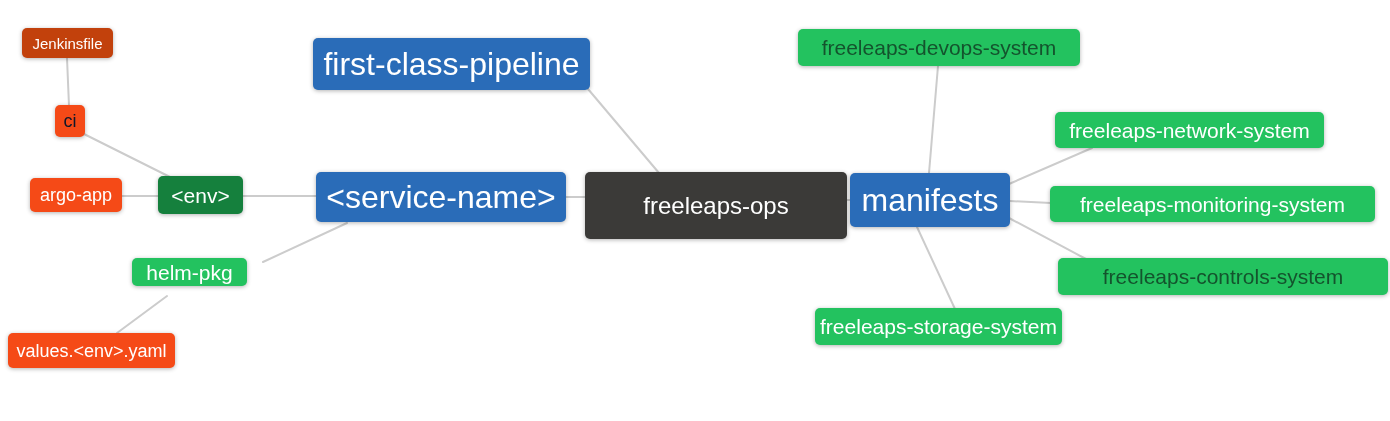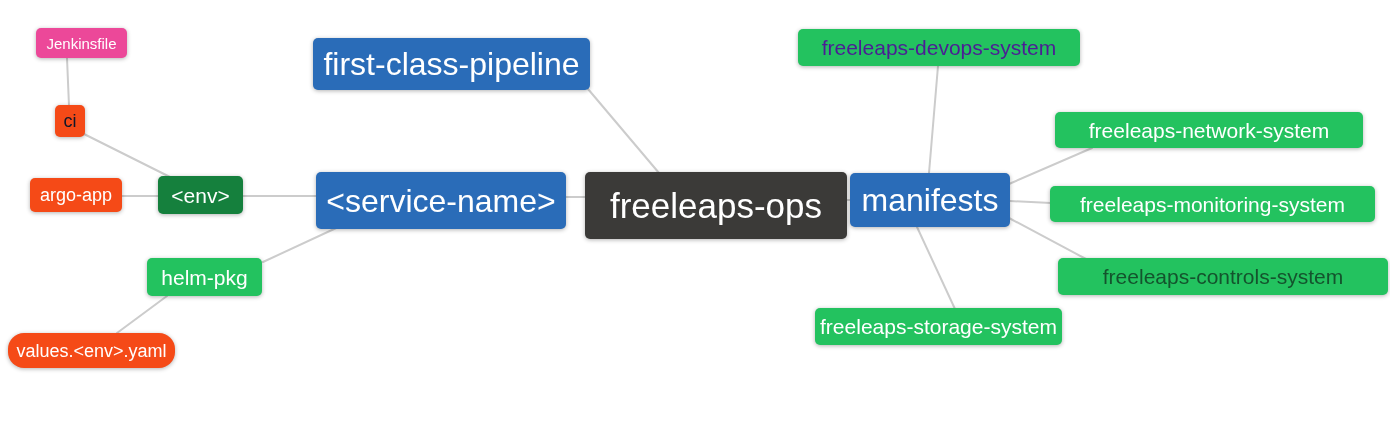"Jenkinsfile" div.node { background: #ec4899 -> #c2410c; left: 36px -> 22px }
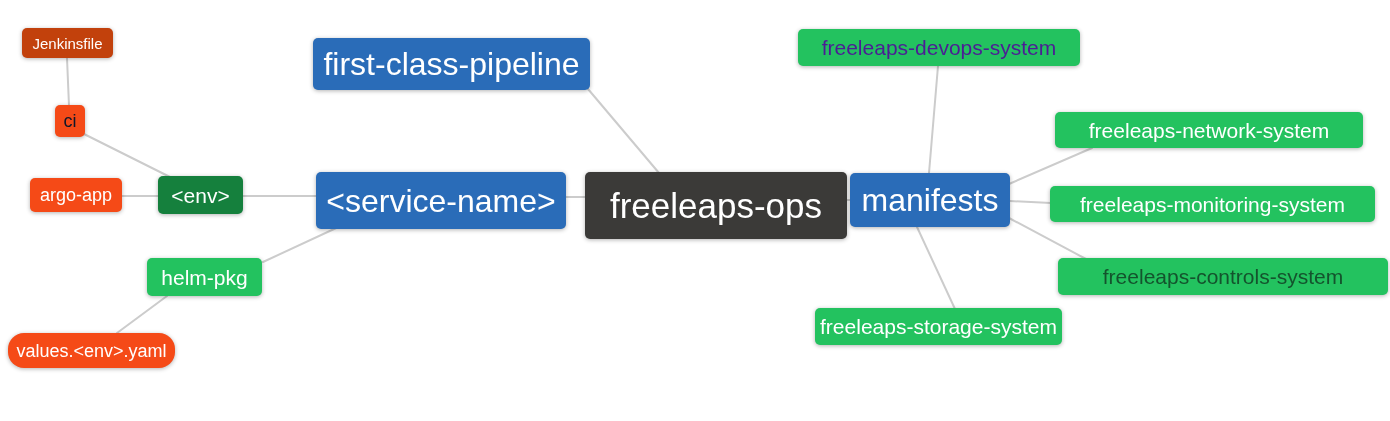"freeleaps-devops-system" div.node { color: #4c1d95 -> #14532d }
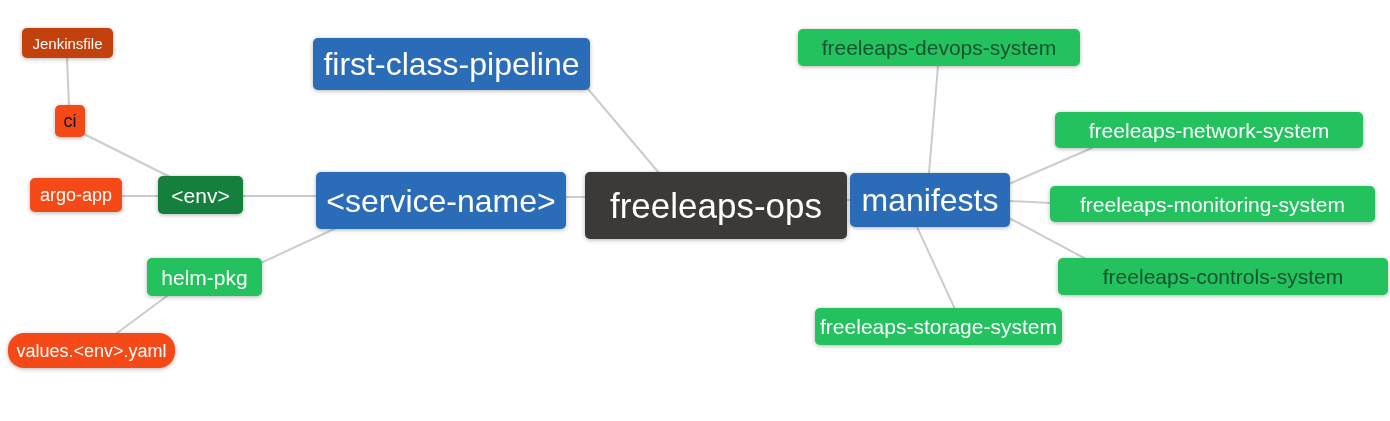"freeleaps-network-system" div.node { width: 308px -> 269px }
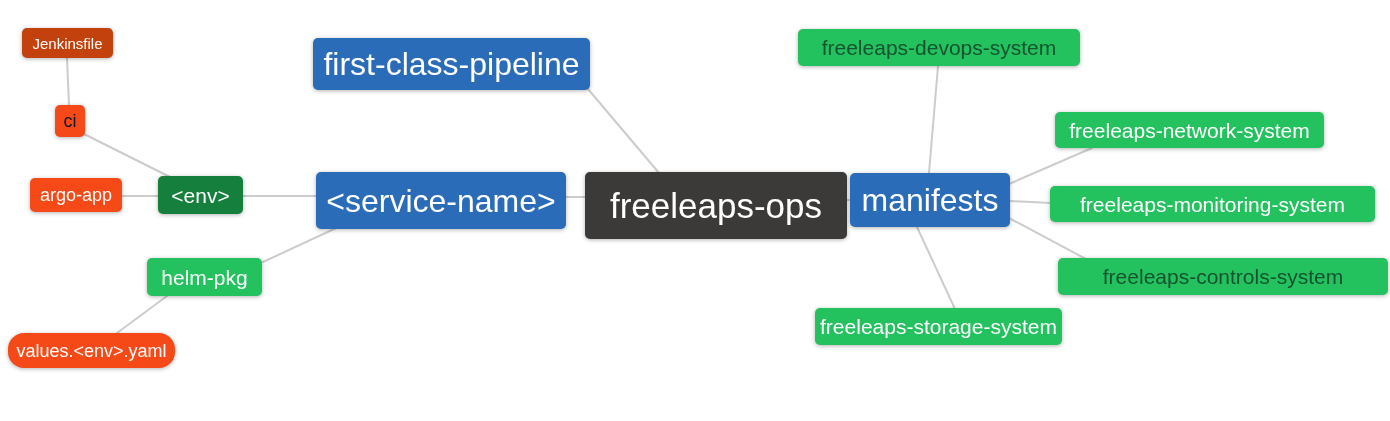"<service-name>" div.node { height: 57px -> 50px }
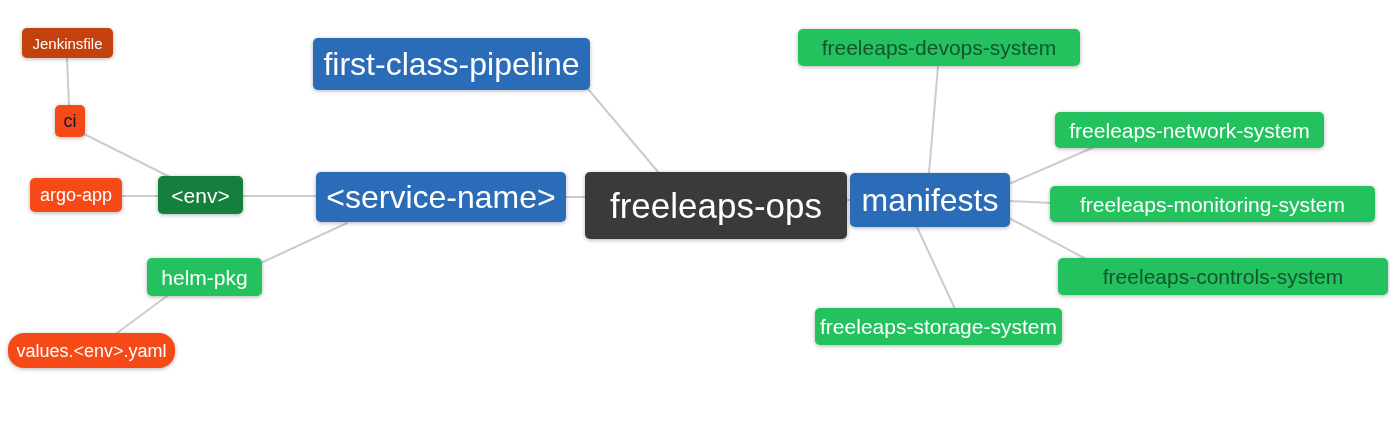"freeleaps-ops" .lv0 { font-size: 35px -> 24px }
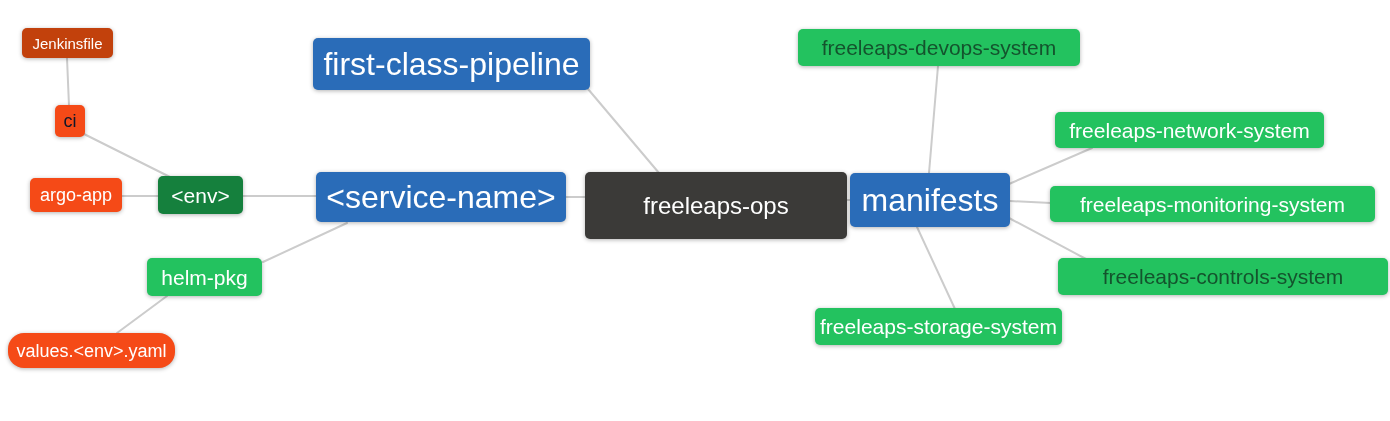"helm-pkg" div.node { height: 38px -> 28px; left: 147px -> 132px }
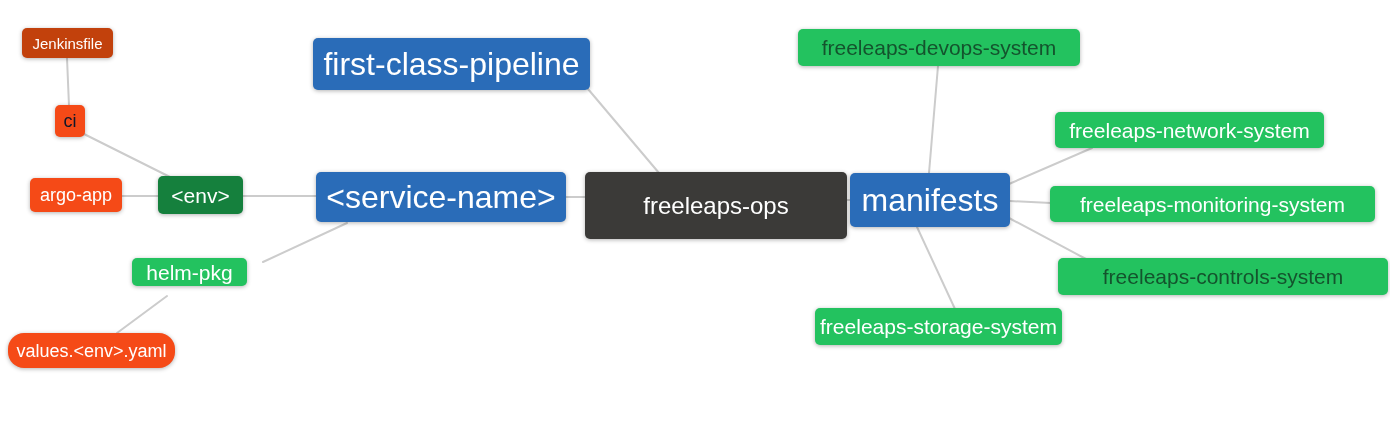"values.<env>.yaml" div.node { border-radius: 16px -> none }
